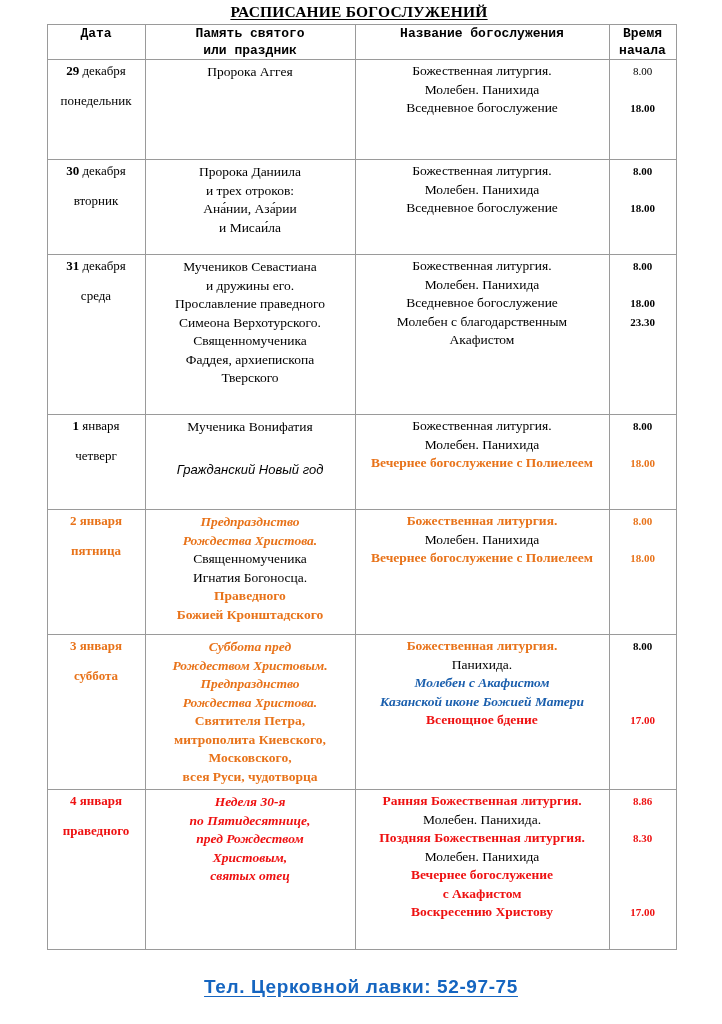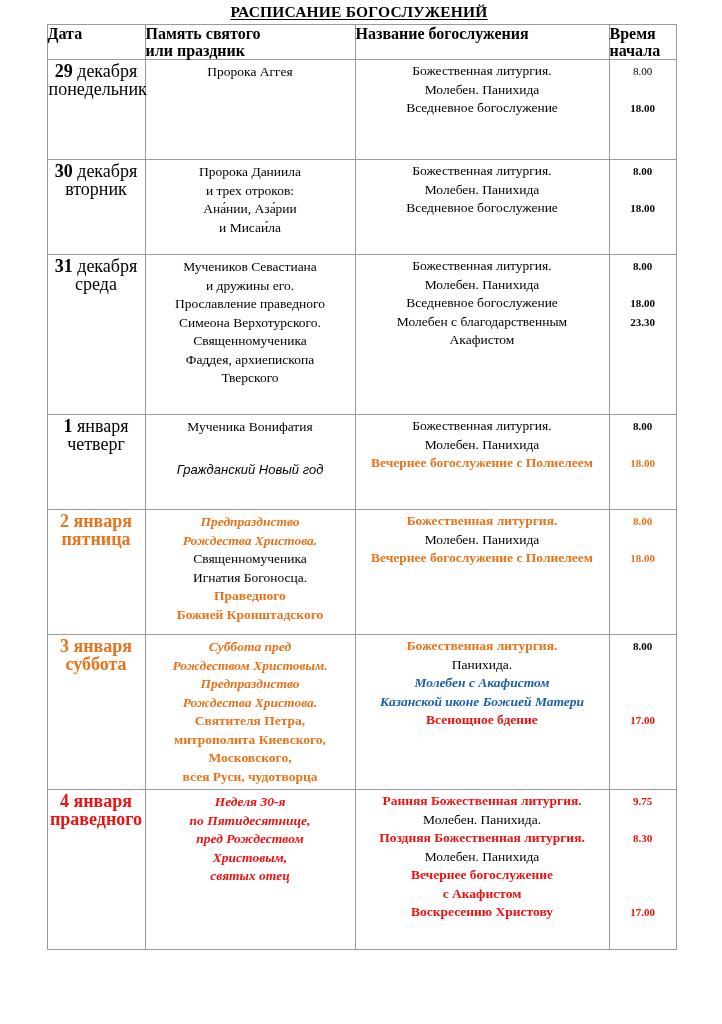"Дата" thead th { font-family: none -> Liberation Mono, monospace; font-size: 16px -> 13px; text-align: left -> center }
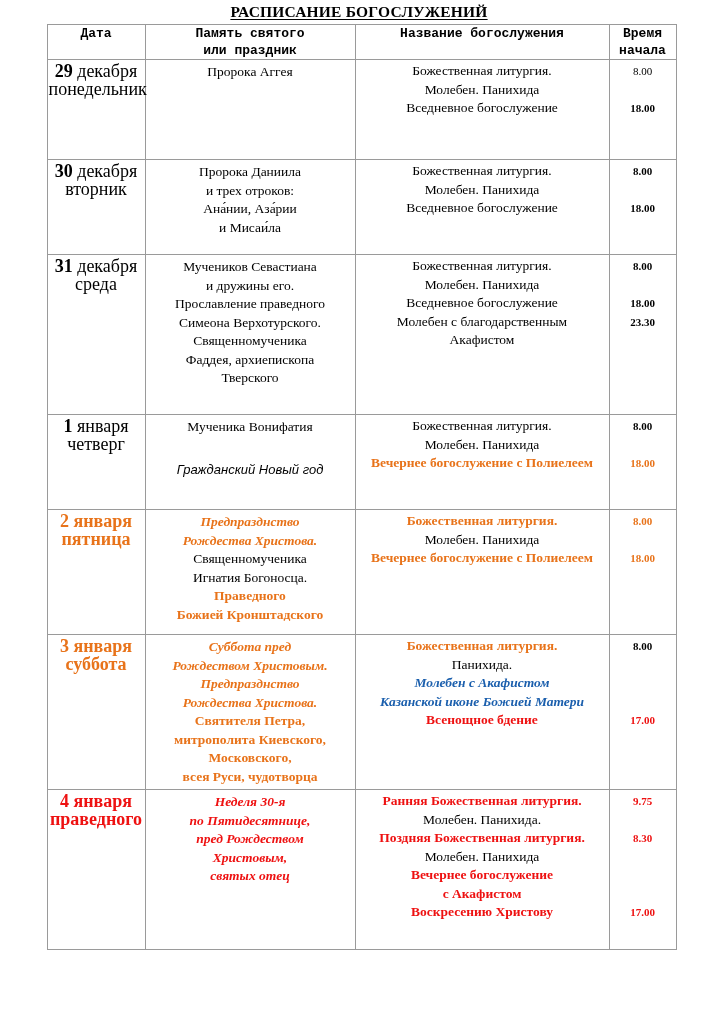"29 декабря" .date-cell { font-size: 18px -> 13px; gap: none -> 12px }
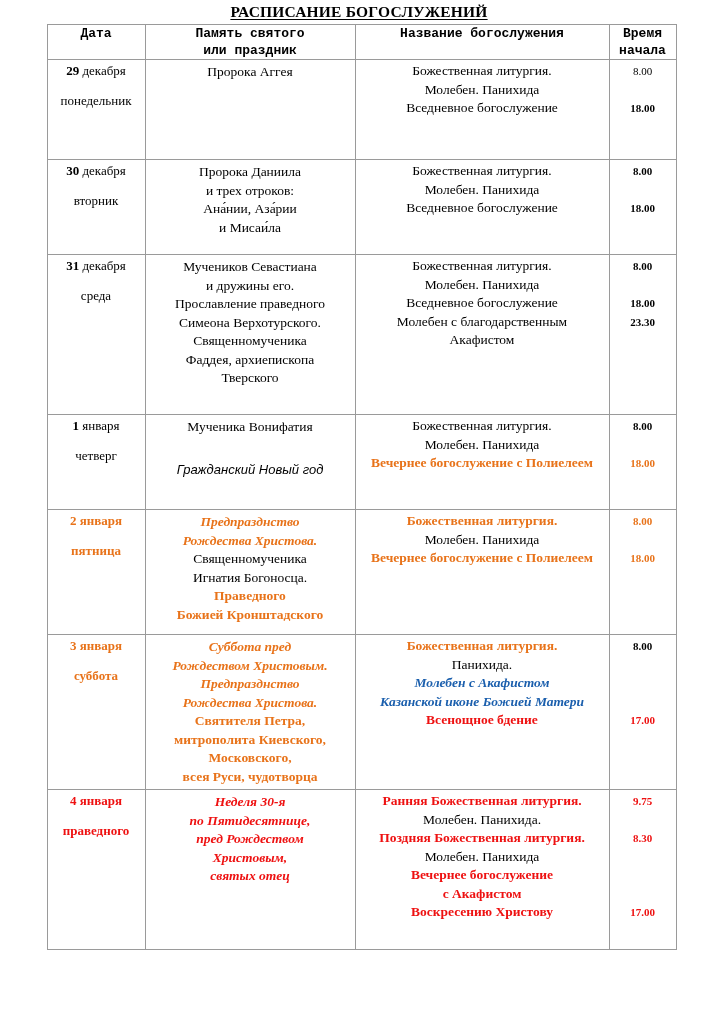"9.75" div.blk { text: 9.75 -> 8.86 }
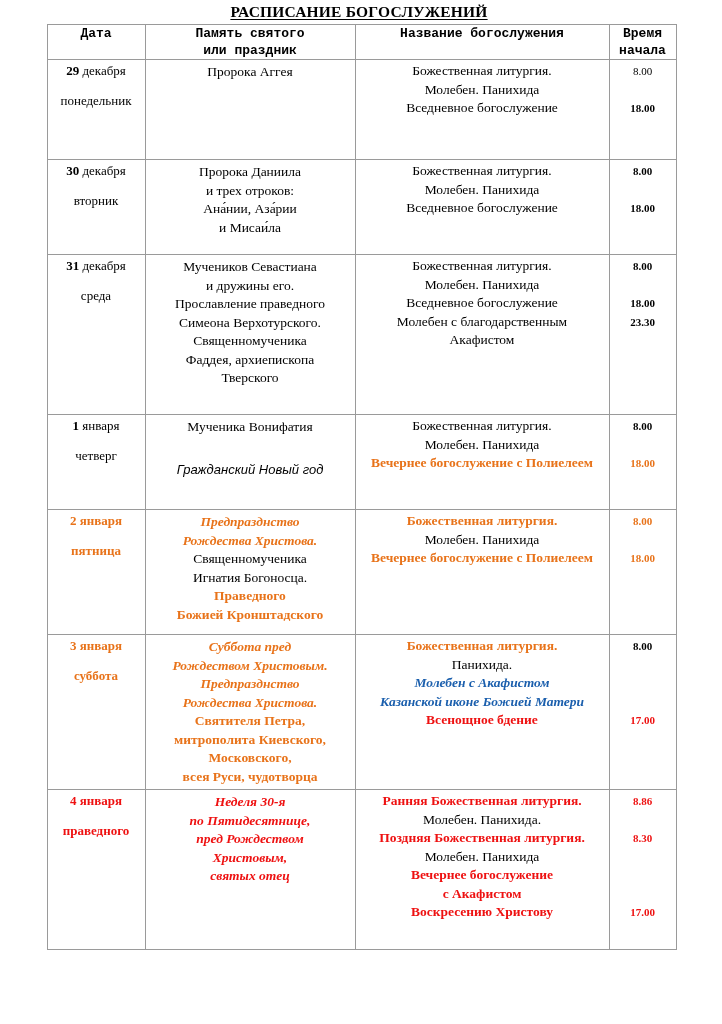"Тел. Церковной лавки: 52-97-75" div.footer { html: none -> <div> <span>Тел. Церковной лавки: 52-97-75</span> </div> }
